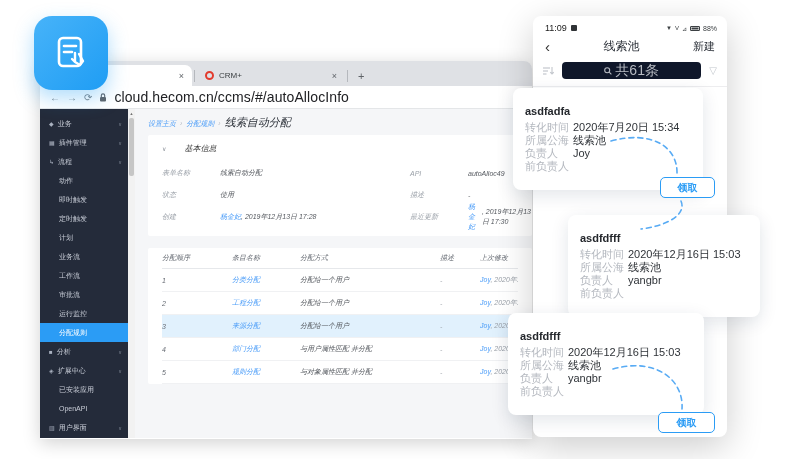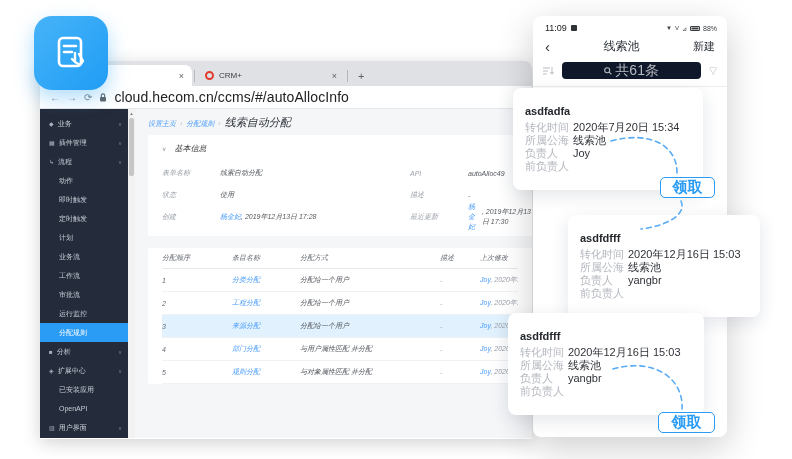"基本信息" .panel-title { gap: 8px -> 18px }
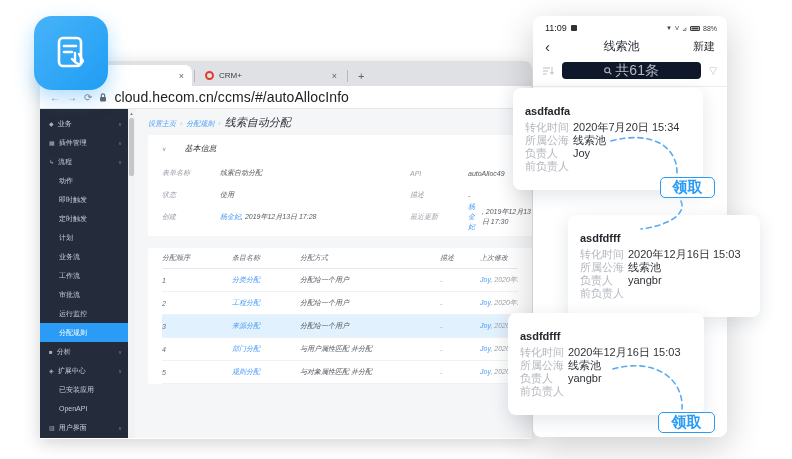"领取" .claim-btn { font-size: 15px -> 10px }
